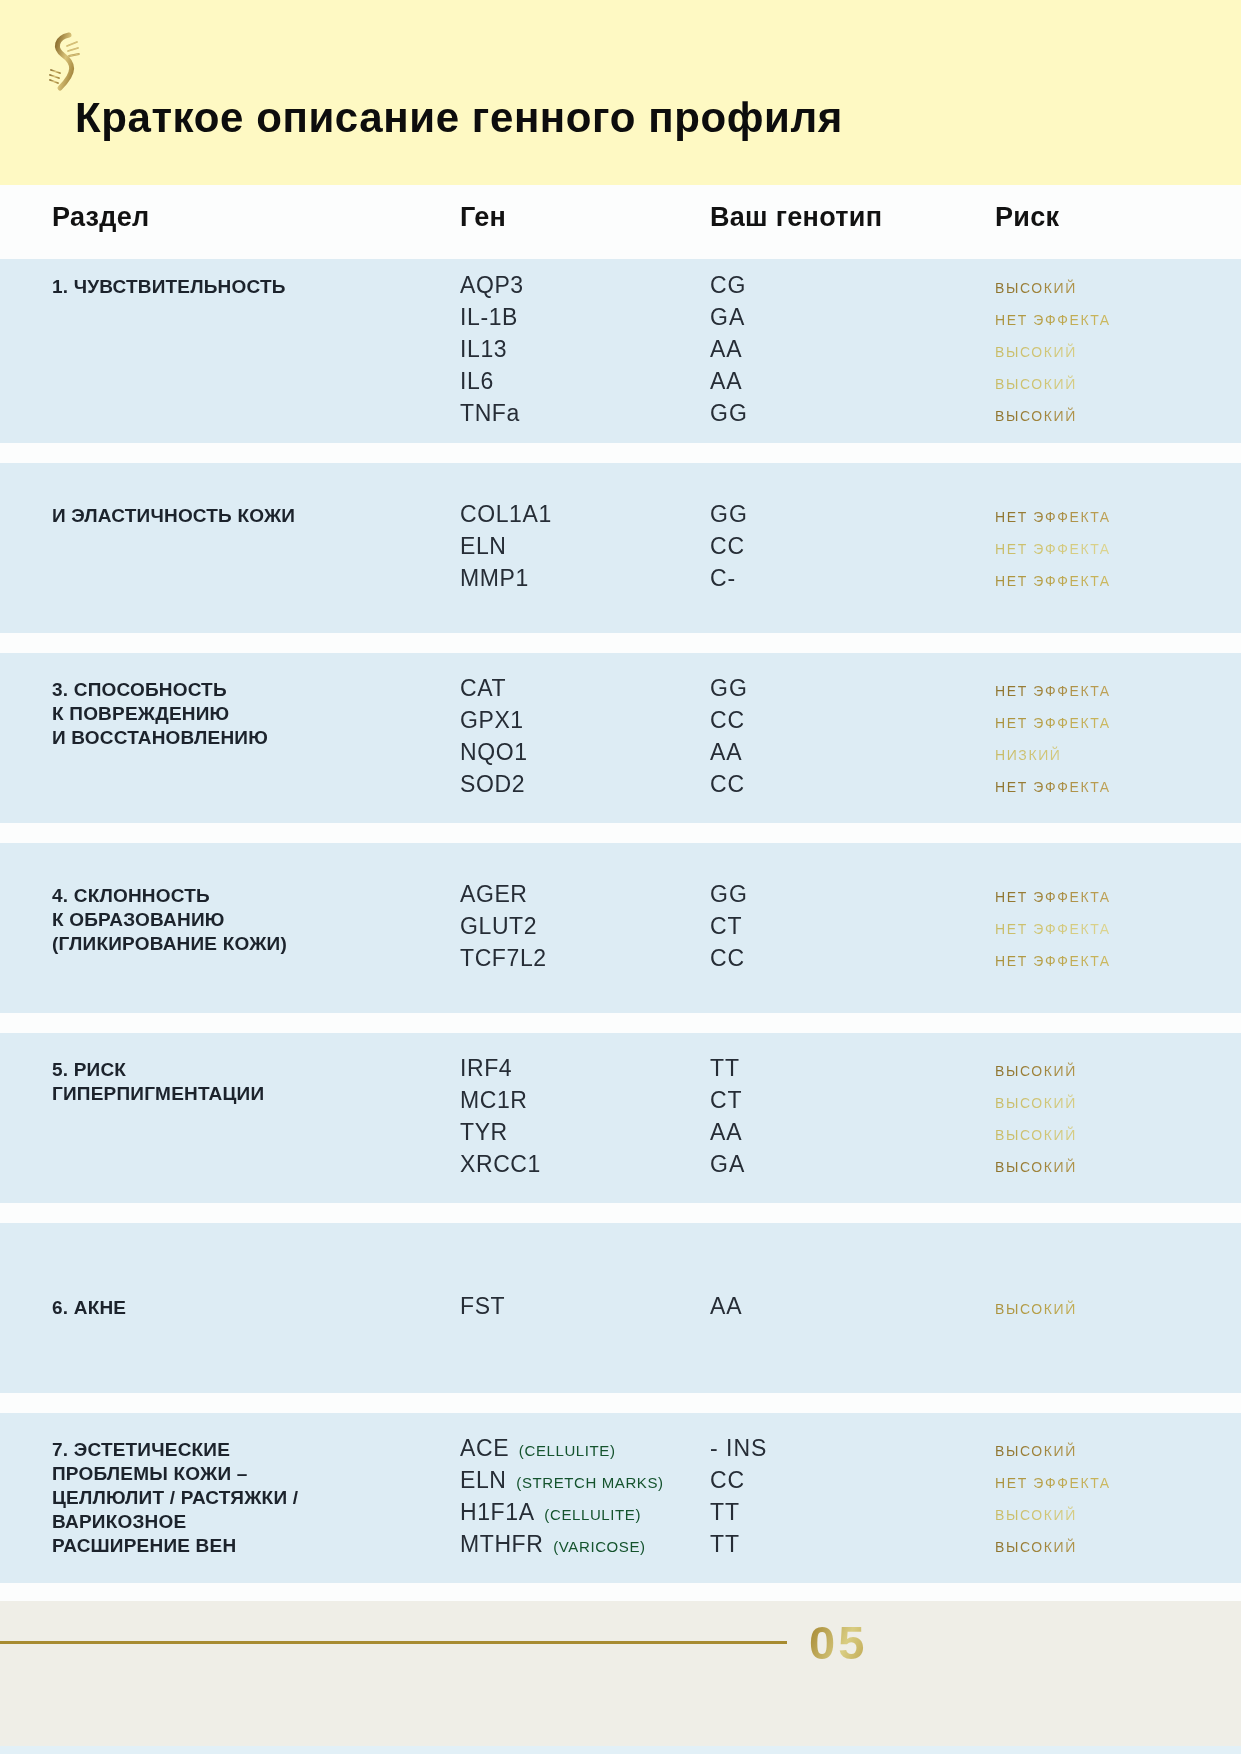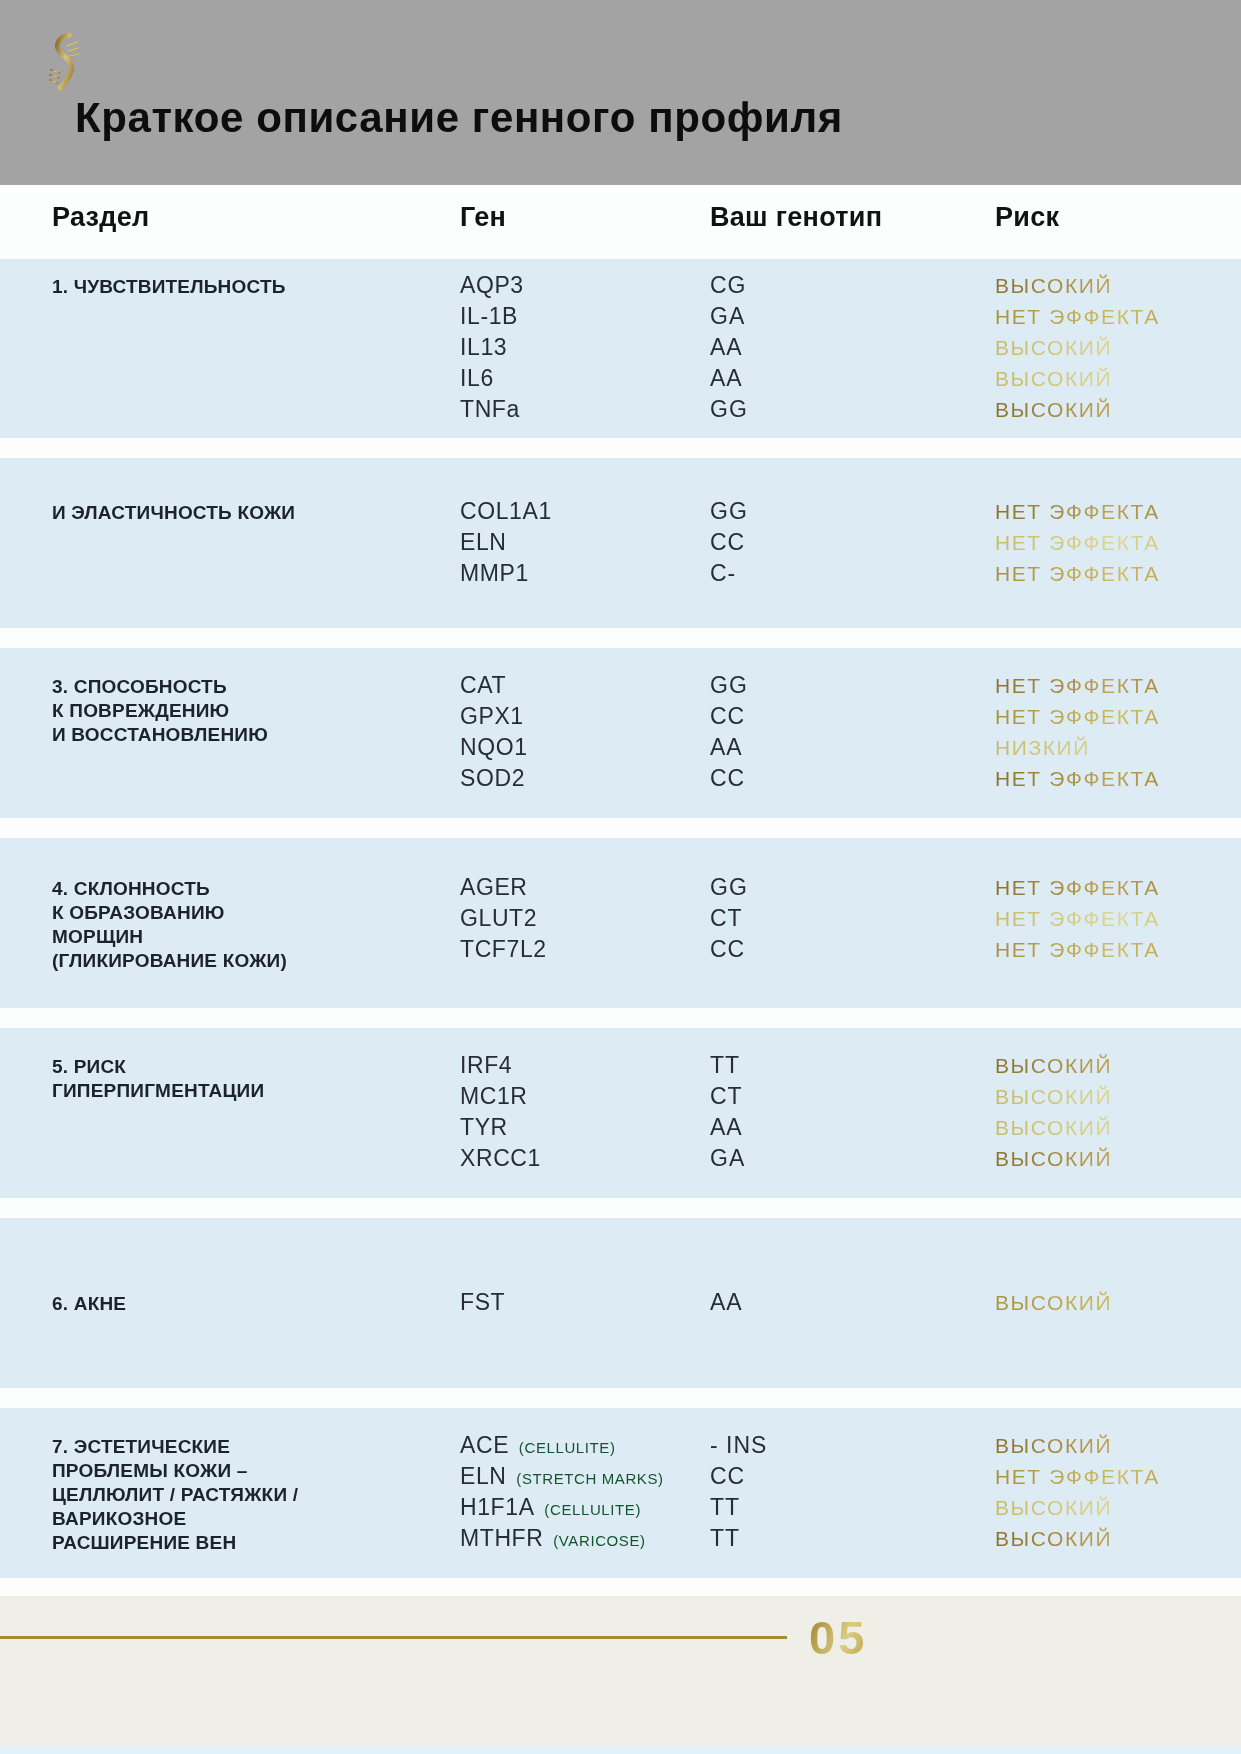"Краткое описание генного профиля" .top { background: #a3a3a3 -> #fef9c3 }
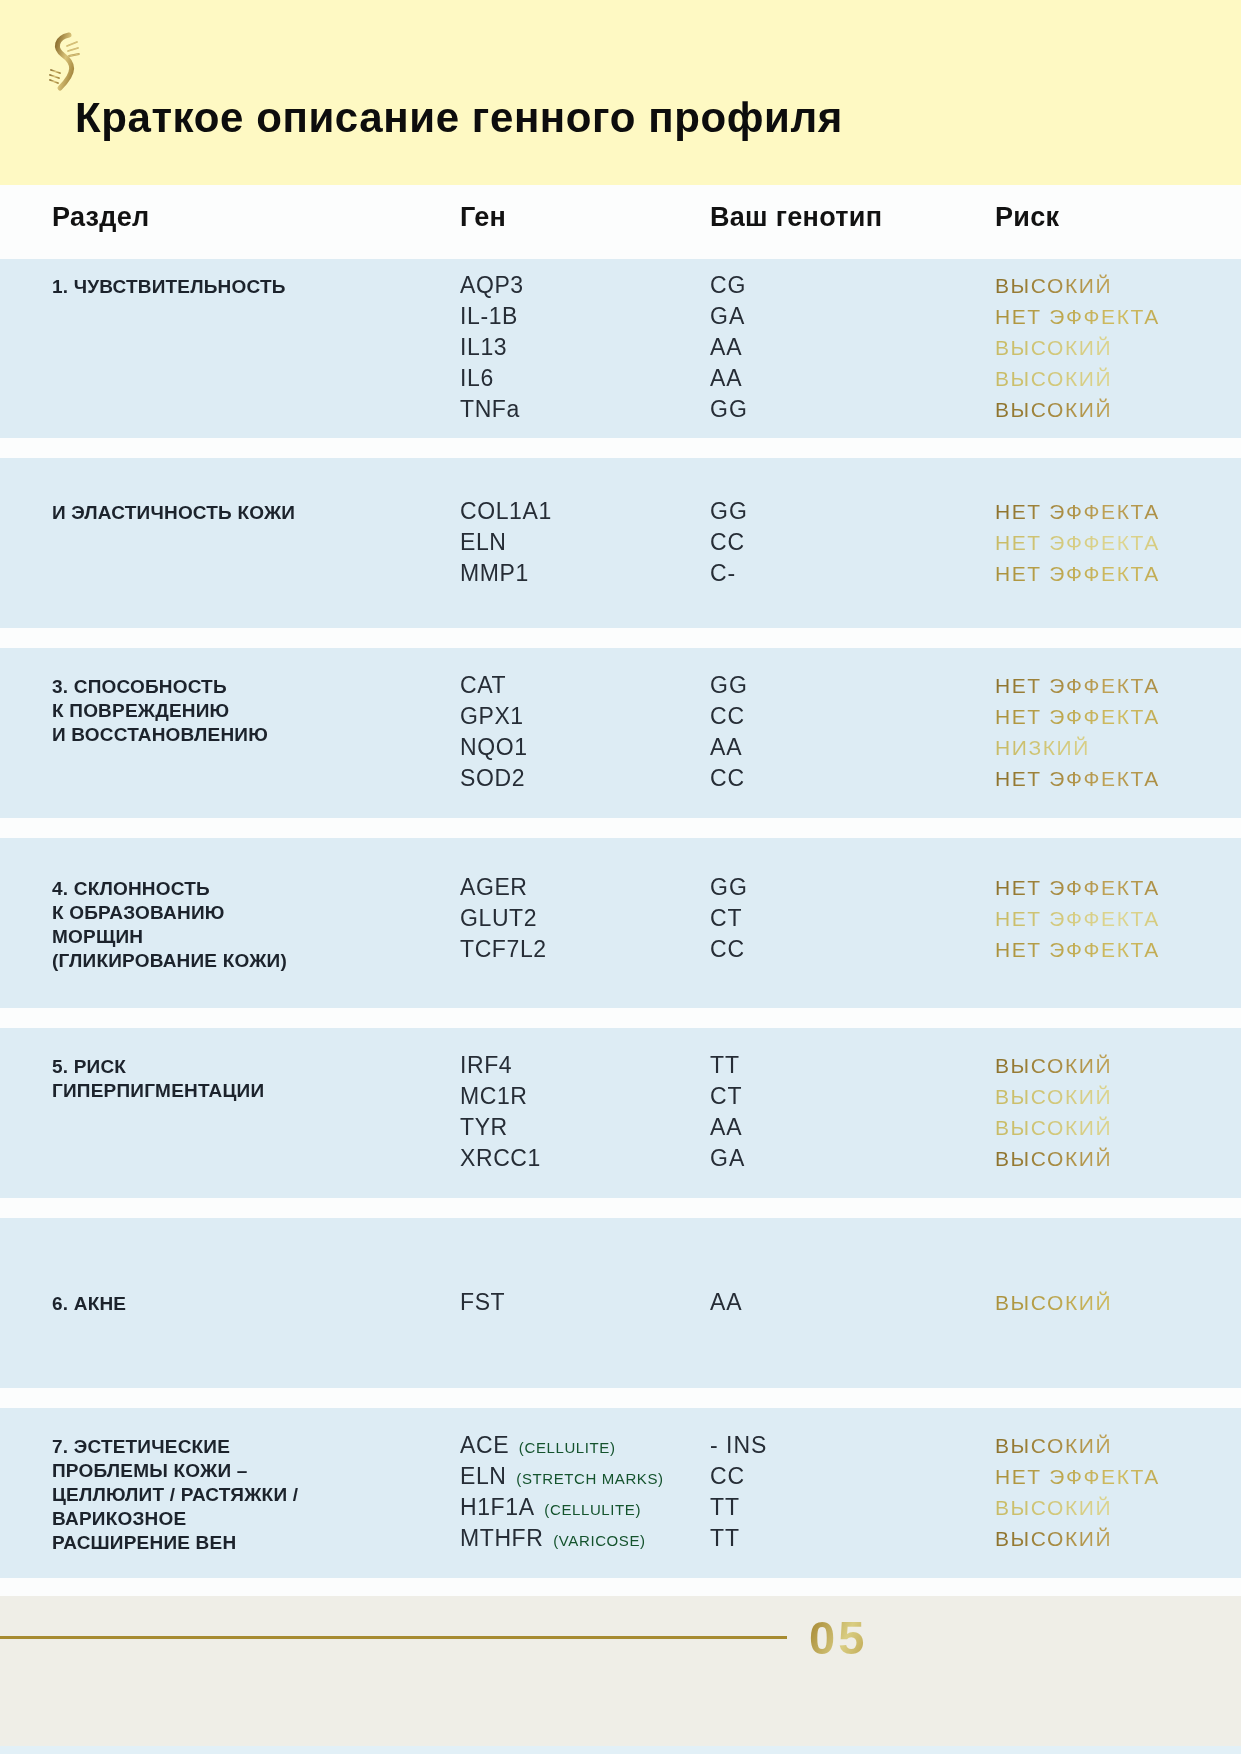"ВЫСОКИЙ" .risk-value { font-size: 21px -> 14px }
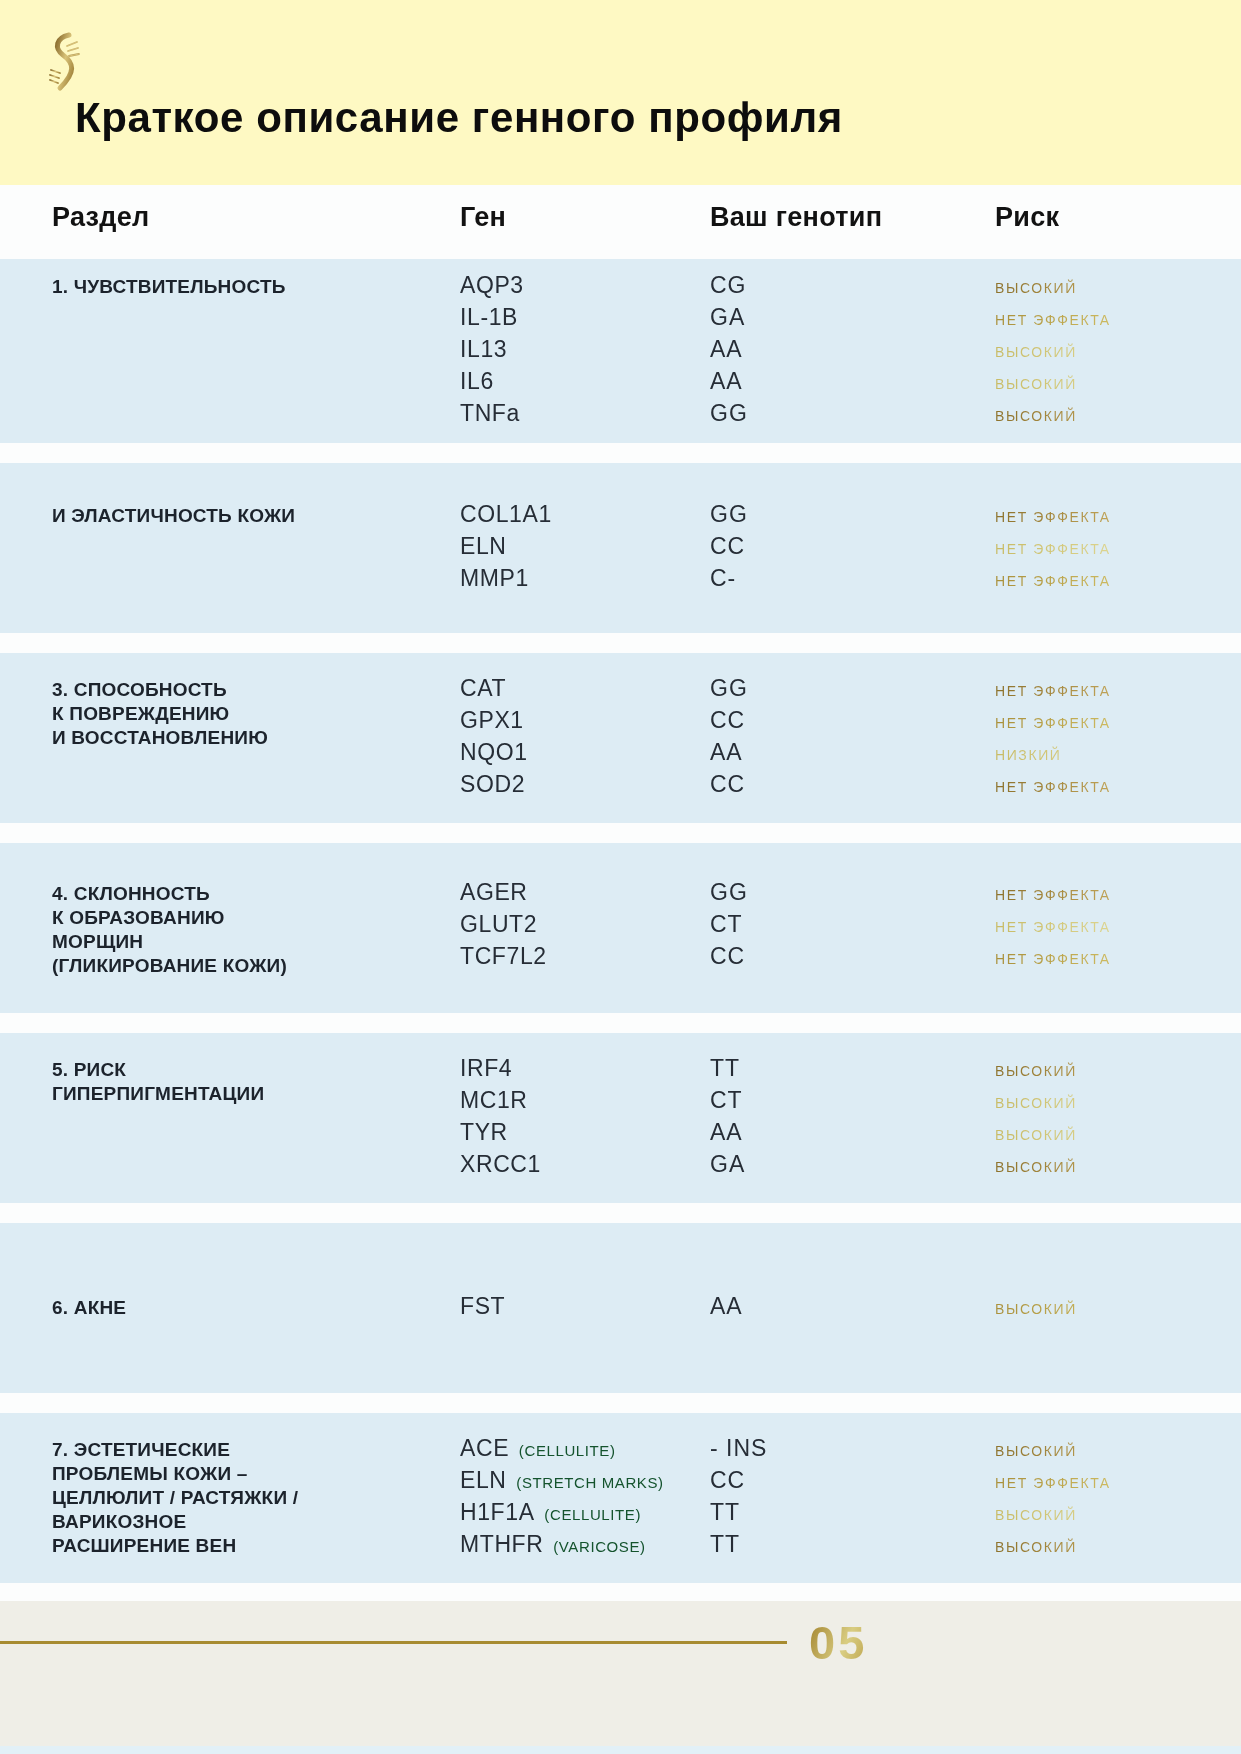"МОРЩИН" div { html: <div>МОРЩИН</div> -> none }
